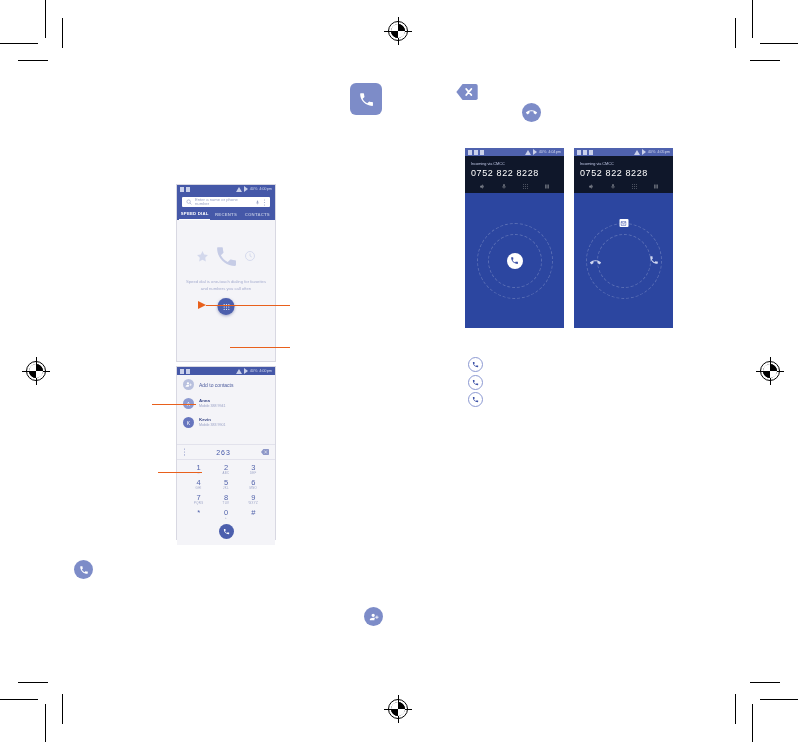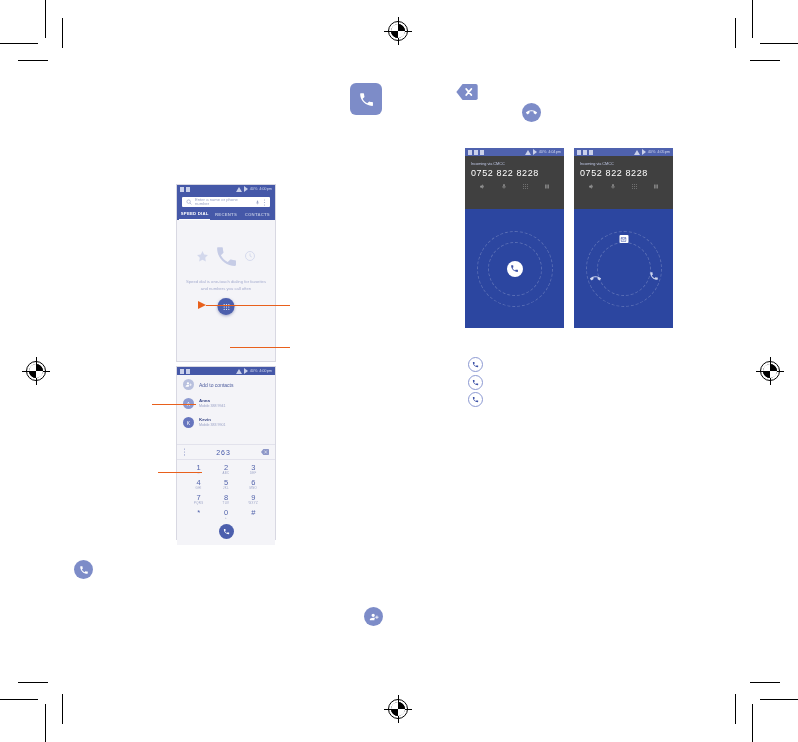"0752 822 8228" .call-top { background: #404040 -> #0f172a; padding: 5px 6px 16px 6px -> 5px 6px 0 6px }
